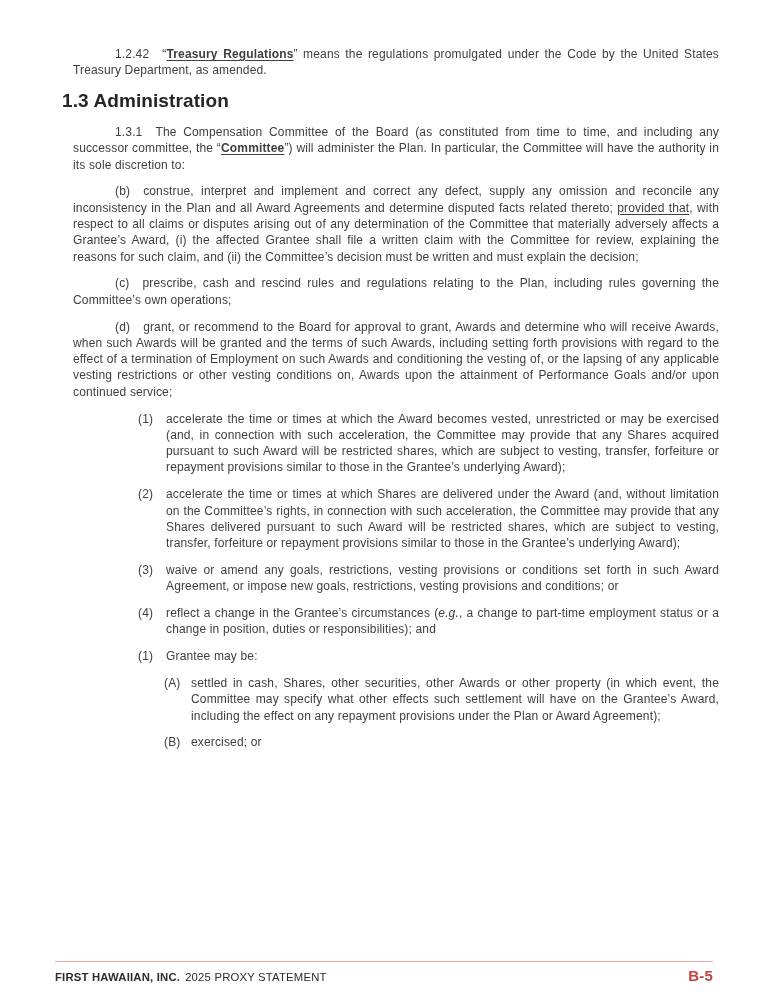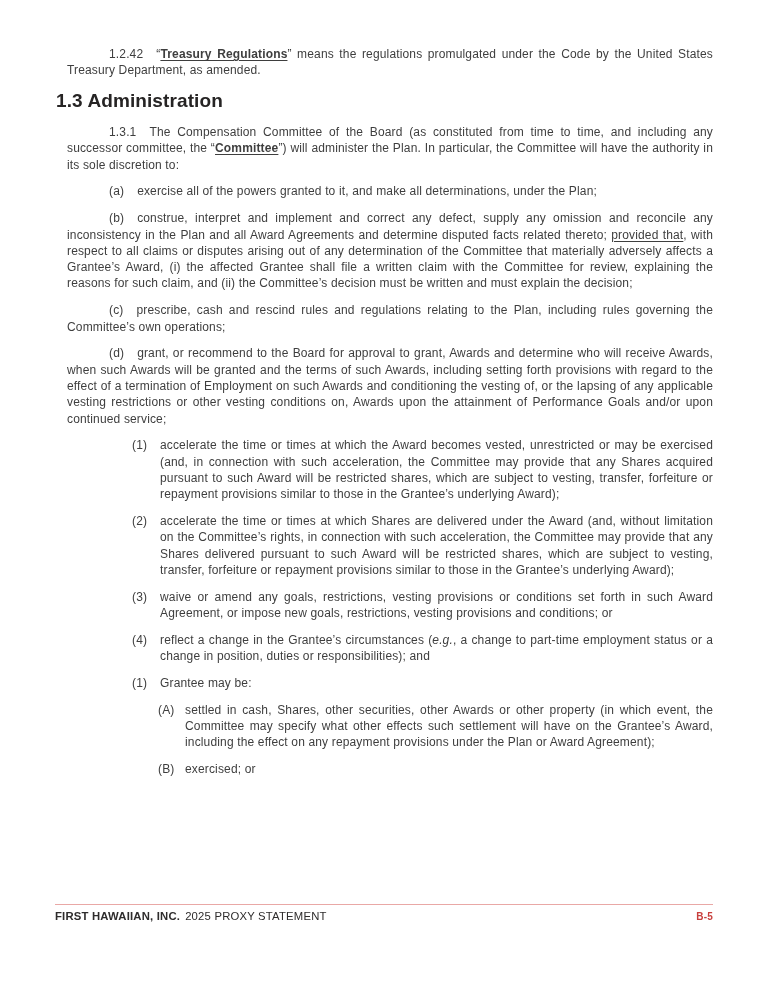"1.2.42 “Treasury Regulations” means the" .docbody { left: 67px -> 73px }
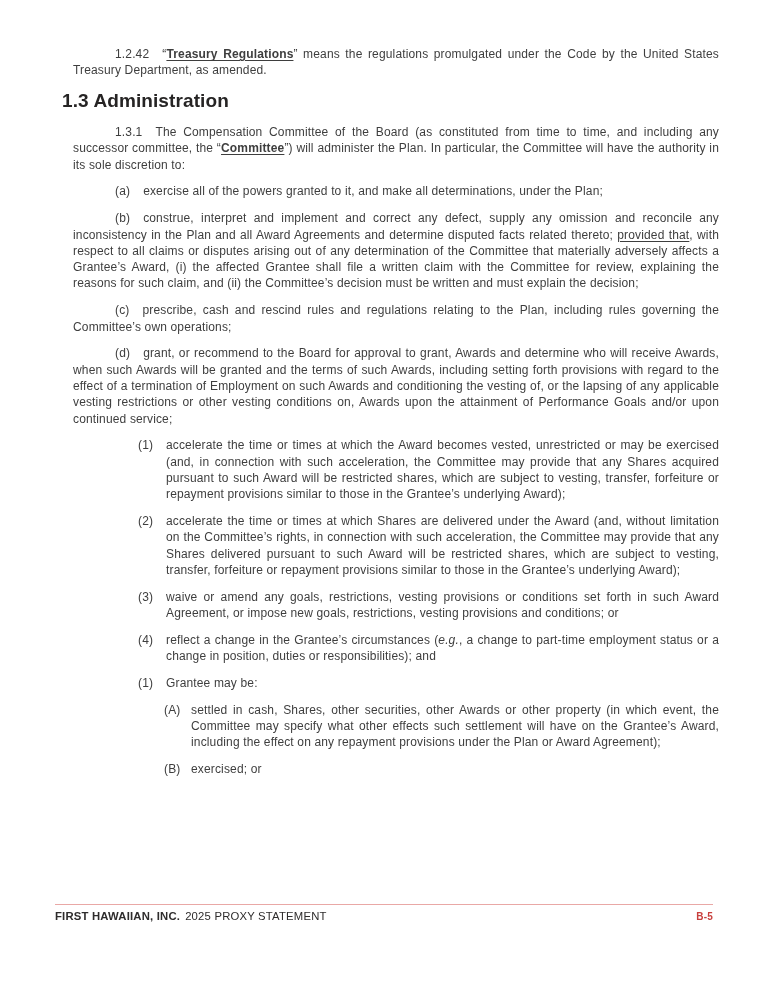"(a) exercise all of the" div.para { html: <div><span>(a)</span><span>exercise all of the powers granted to it, and make all determinations, under the Plan;</span></div> -> none }
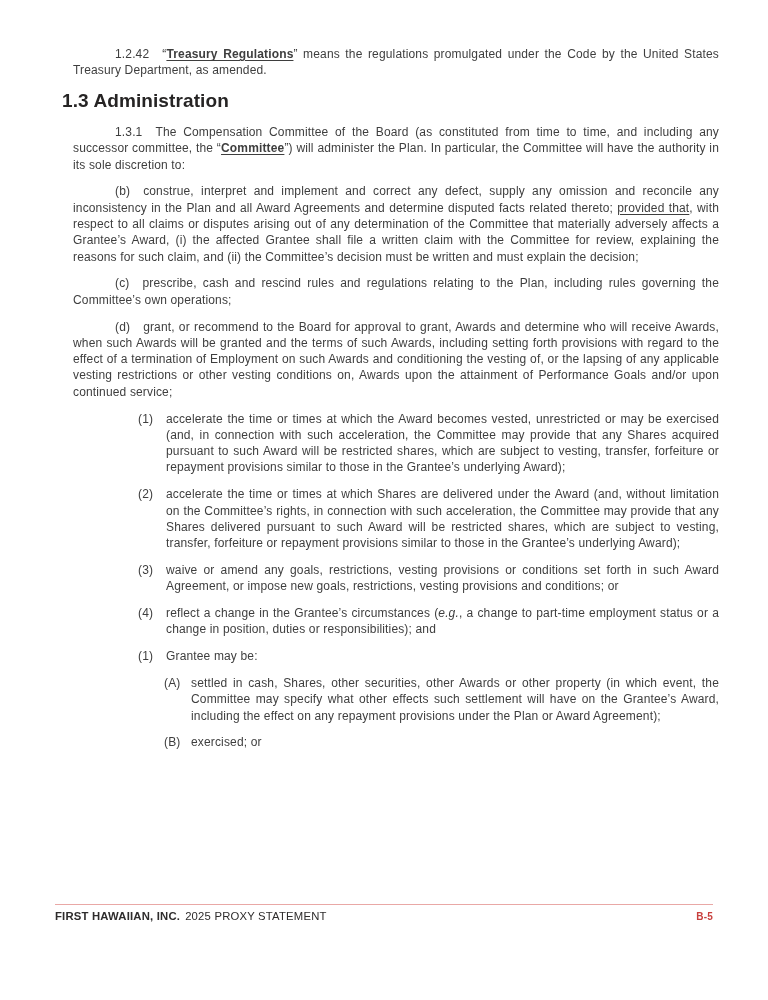"FIRST HAWAIIAN, INC. 2025 PROXY" .footer { top: 904px -> 961px }
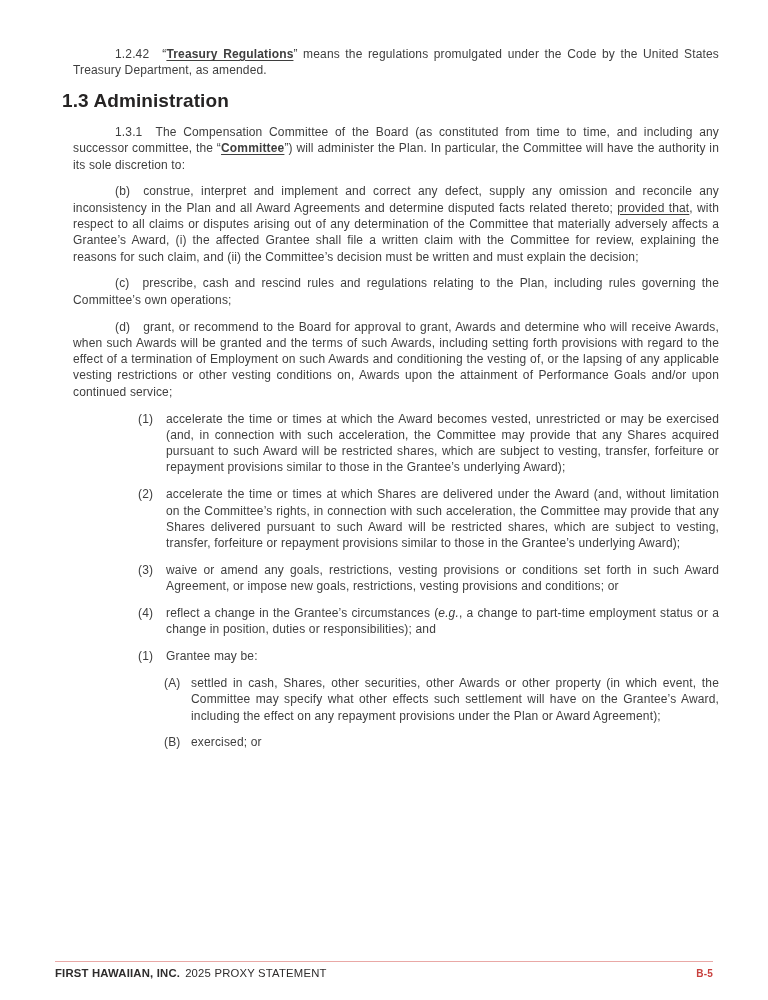"B-5" .footer-page { font-size: 10px -> 15px }
